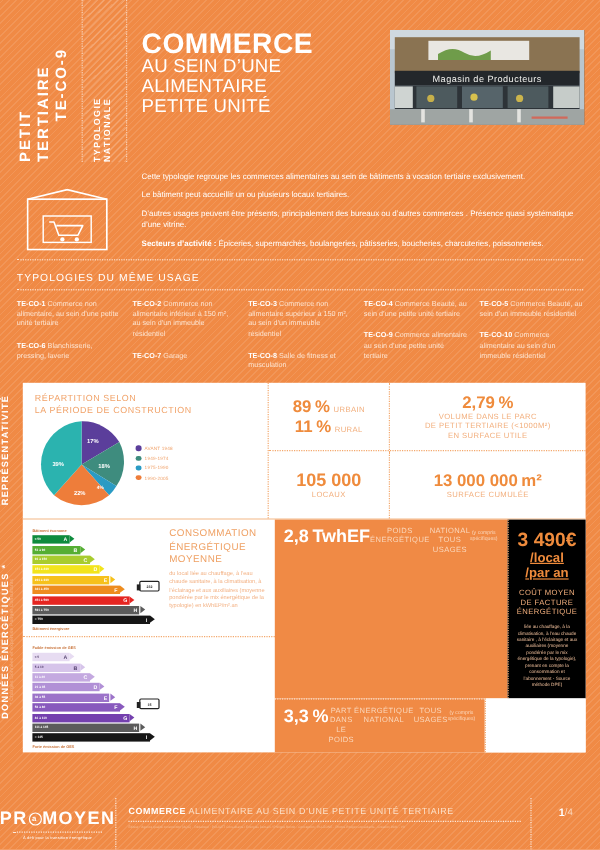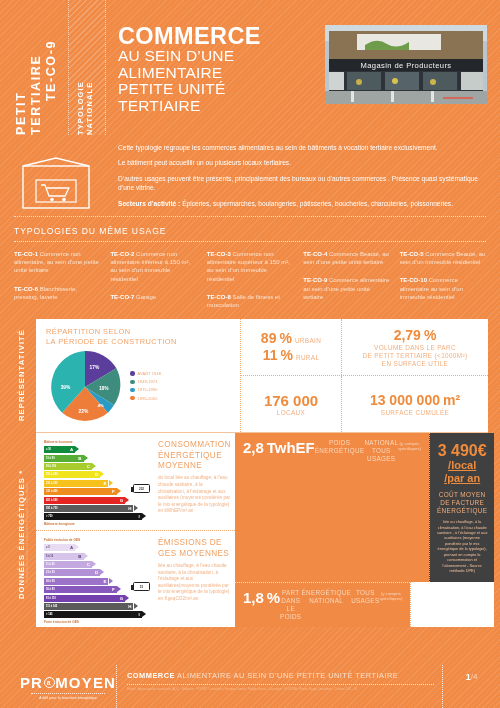"TERTIAIRE" div.title-sub { html: <div>TERTIAIRE</div> -> none }
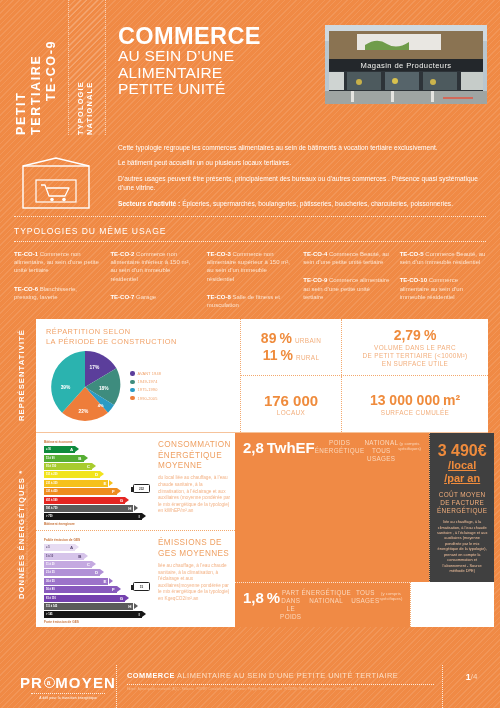"RÉPARTITION SELON" .panel-wrap { padding: 0 12px 0 36px -> 0 12px 0 19px }
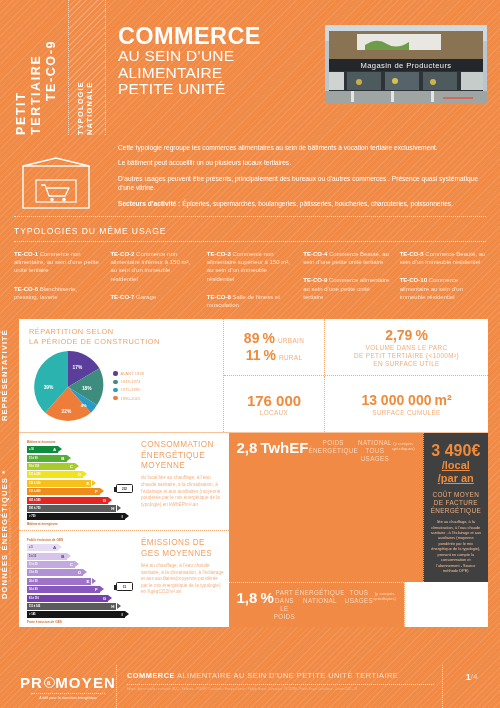"176 000" div.big { text: 176 000 -> 105 000 }
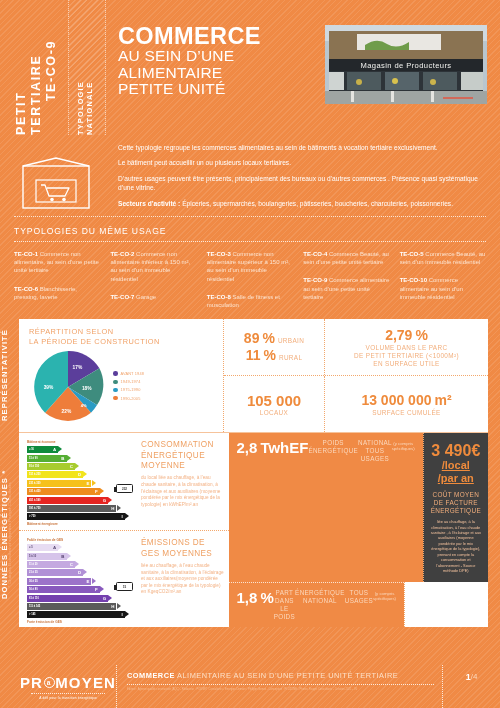"3 490€" .er-b { background: #404040 -> #000000 }
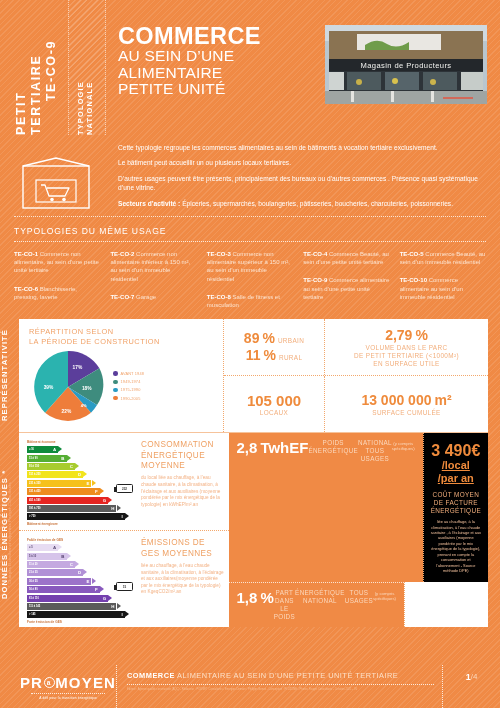"ÉMISSIONS DE" div.ener-txt { html: <div> <div>ÉMISSIONS DE</div> <div>GES MOYENNES</div> <div>liée au chauffage, à l’eau chaude sanitaire, à la climatisation, à l’éclairage et aux auxiliaires(moyenne pondérée par le mix énergétique de la typologie) en KgeqCO2/m².an</div> </div> -> none }
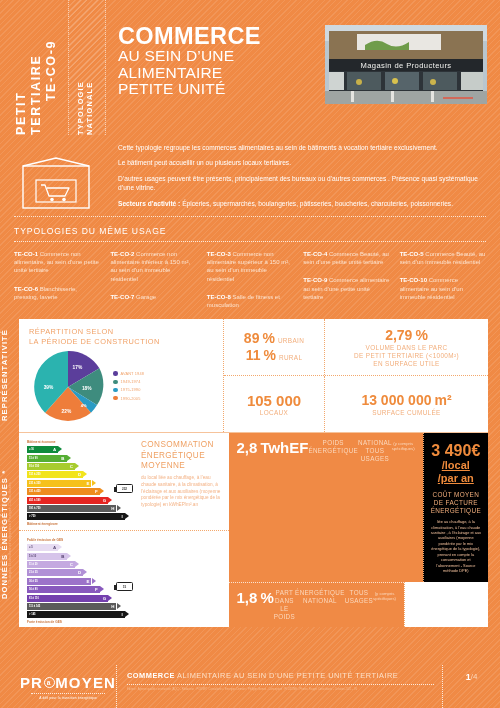"1,8" span.big { text: 1,8 -> 3,3 }
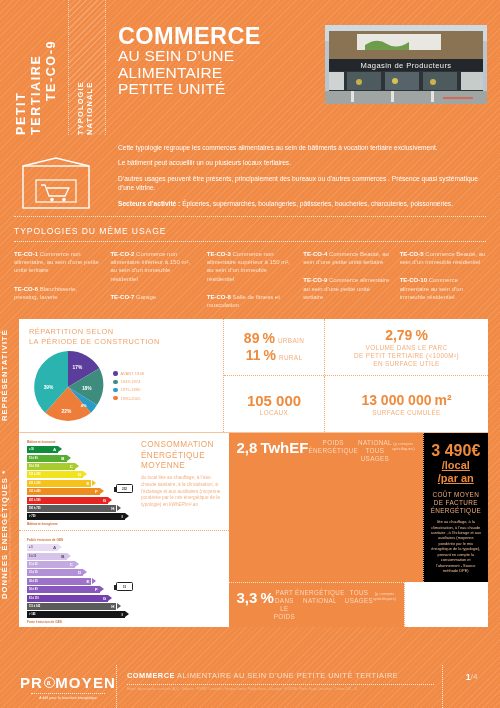"PR" .logo-cell { margin-left: 20px -> none }
